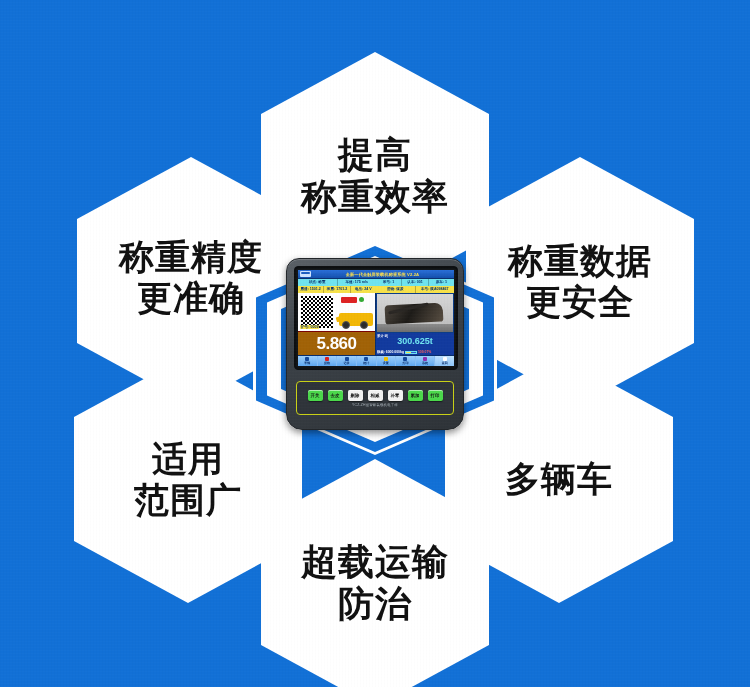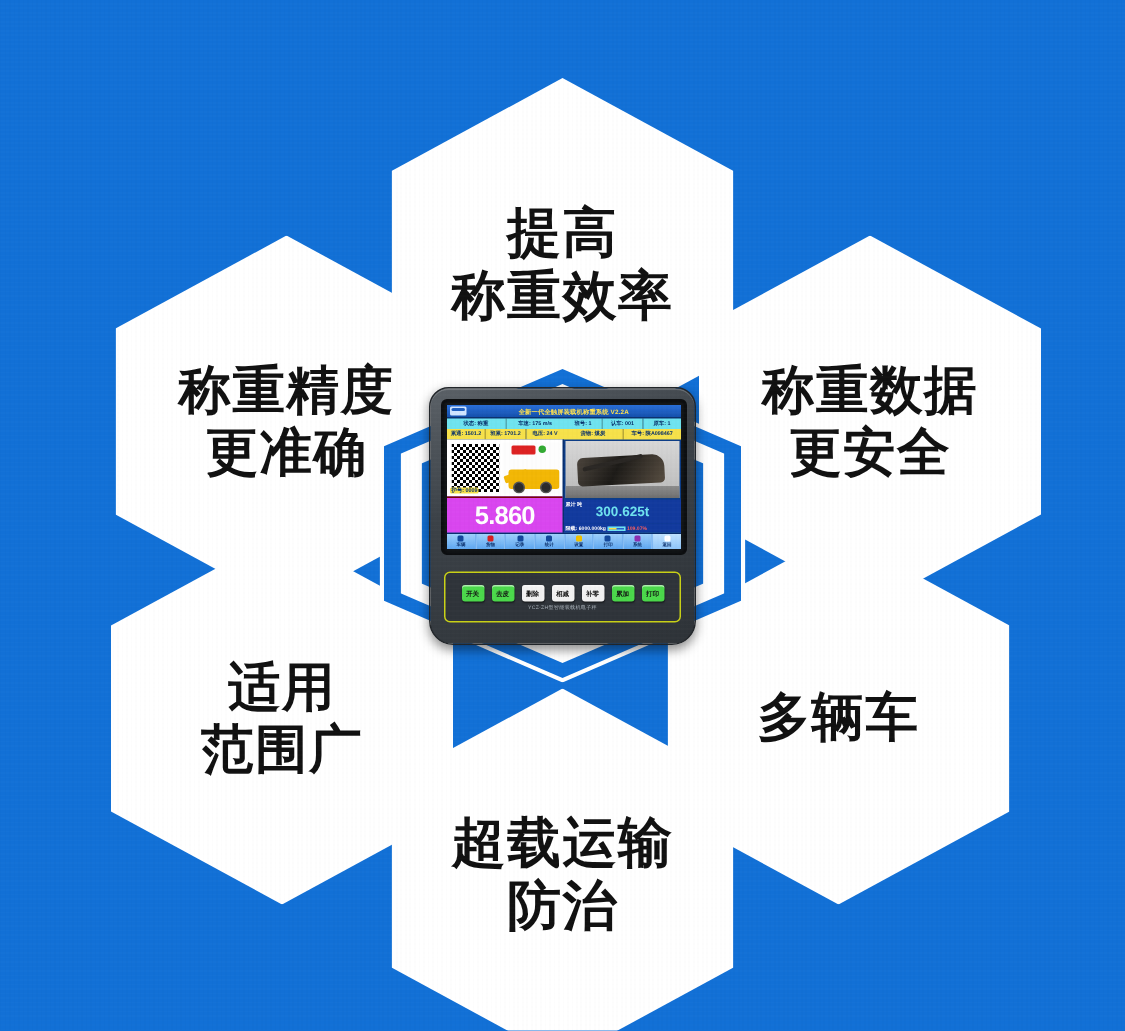"称重精度" #hex-left-top .line { font-family: none -> Liberation Mono, monospace }
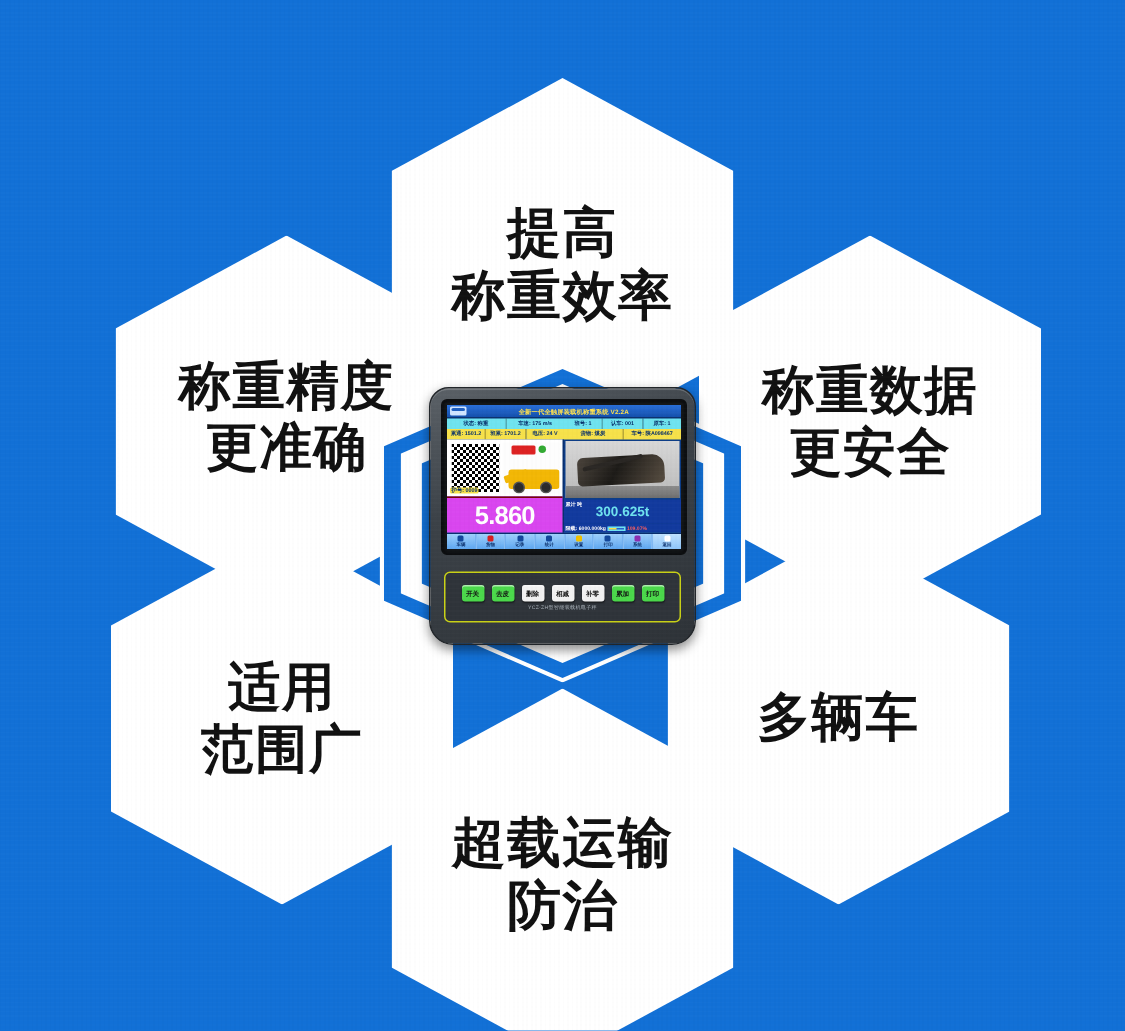"5.860" #weight-red { background: #d946ef -> #a16207 }
